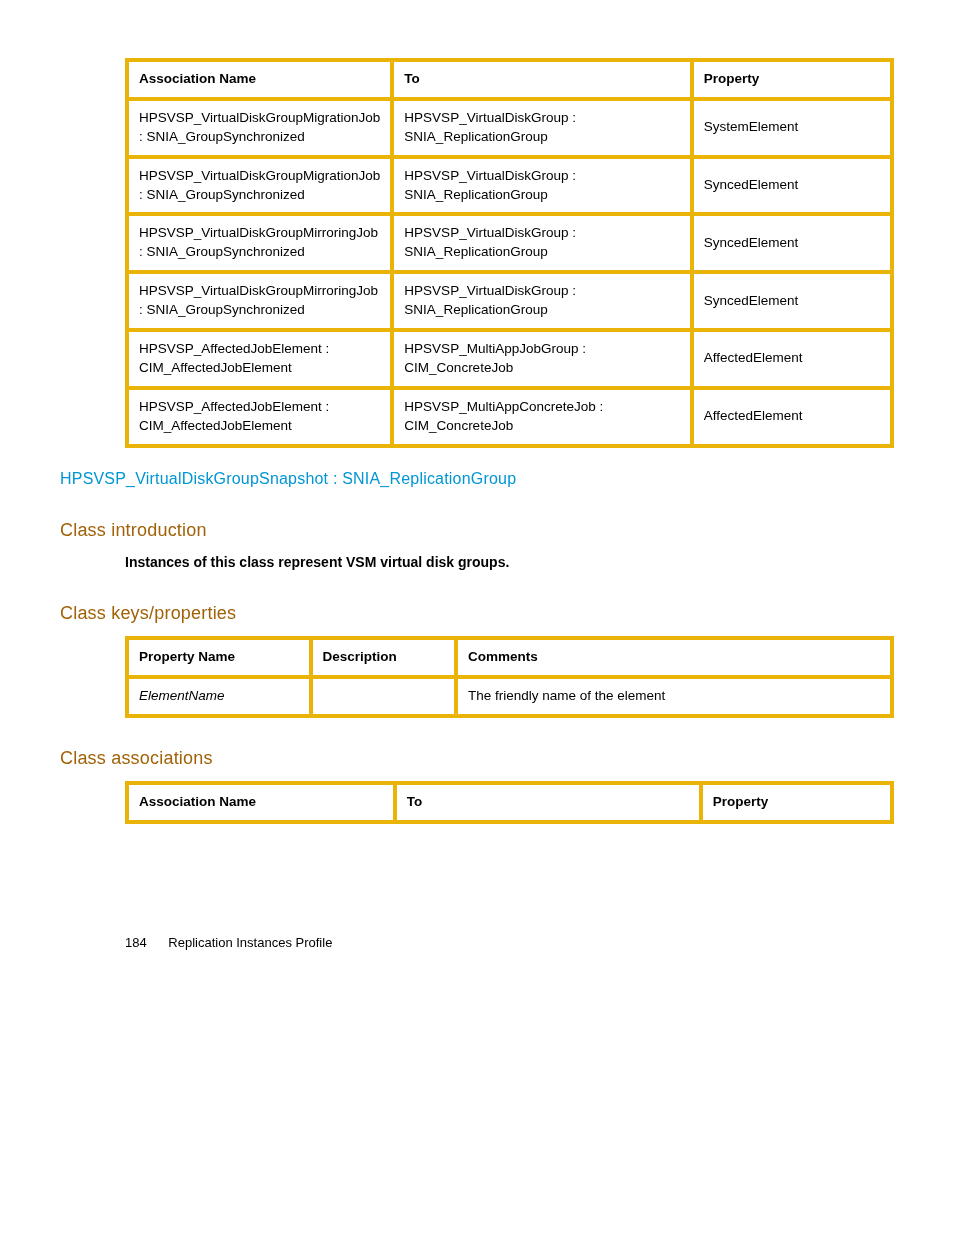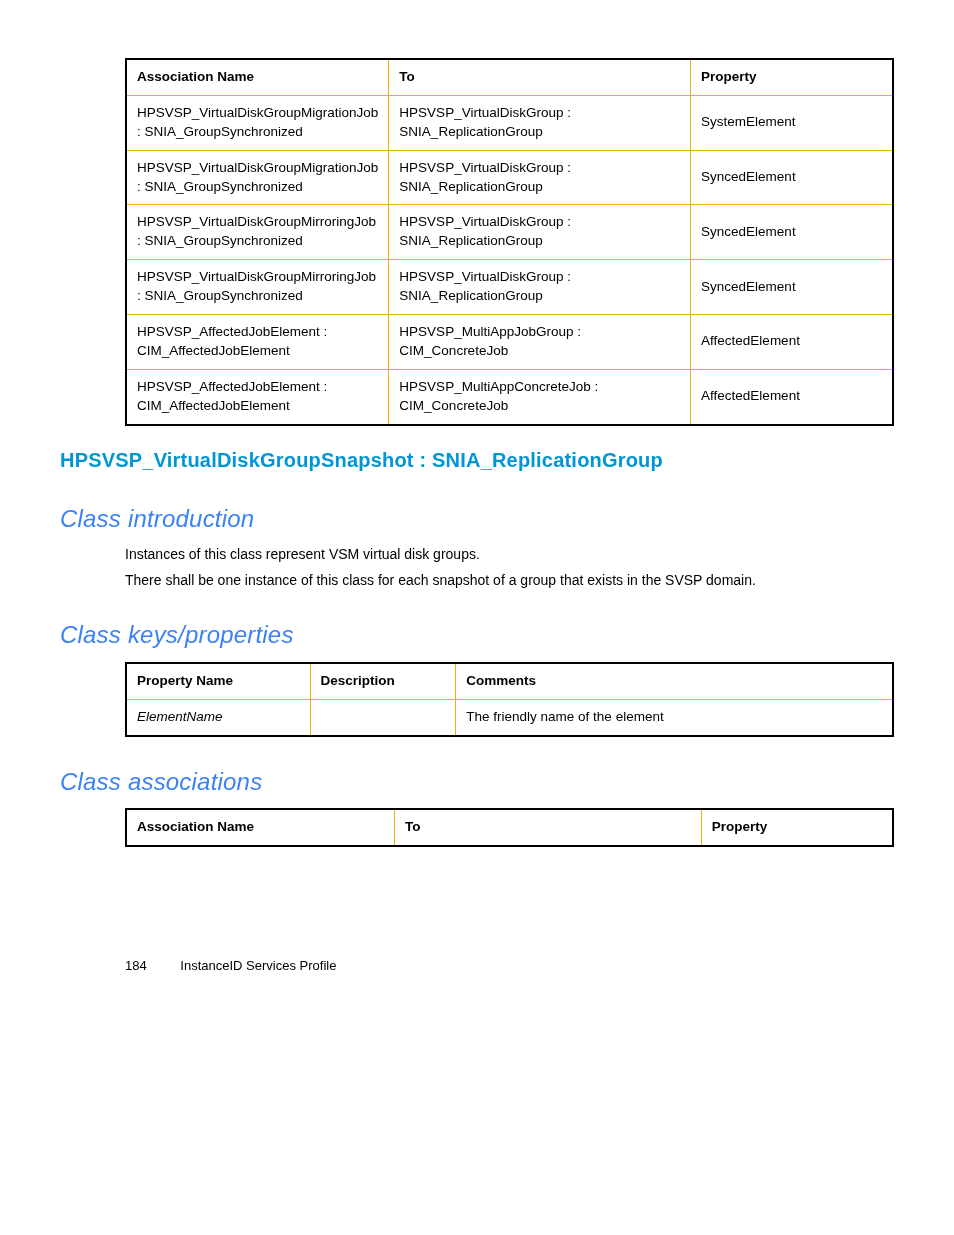"Association Name" table.bordered th, table.bordered td { border: 1px solid #eab308 -> 4px solid #eab308 }
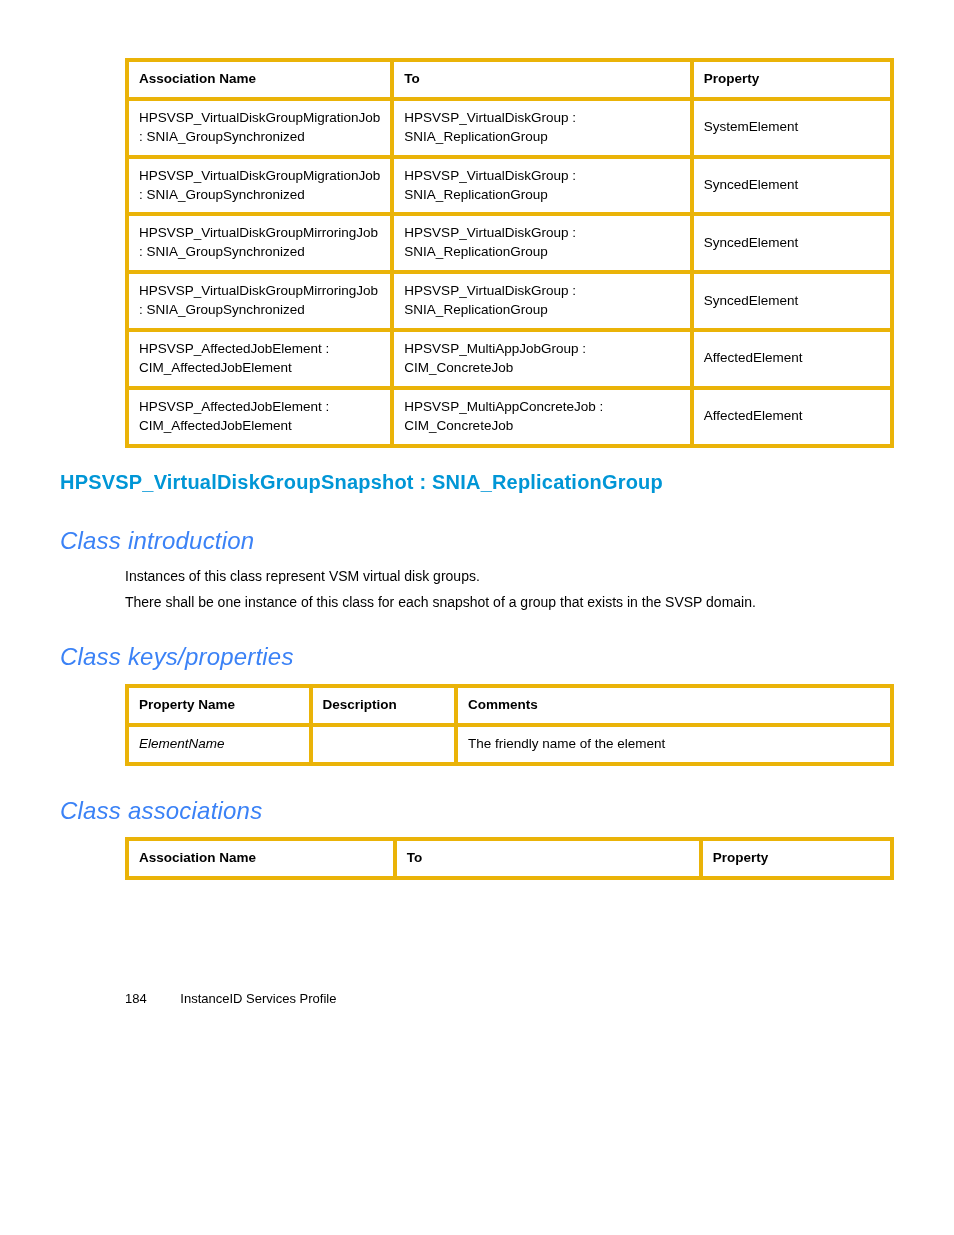"HPSVSP_VirtualDiskGroupSnapshot :" h1 { font-size: 20px -> 16px; font-weight: bold -> normal }
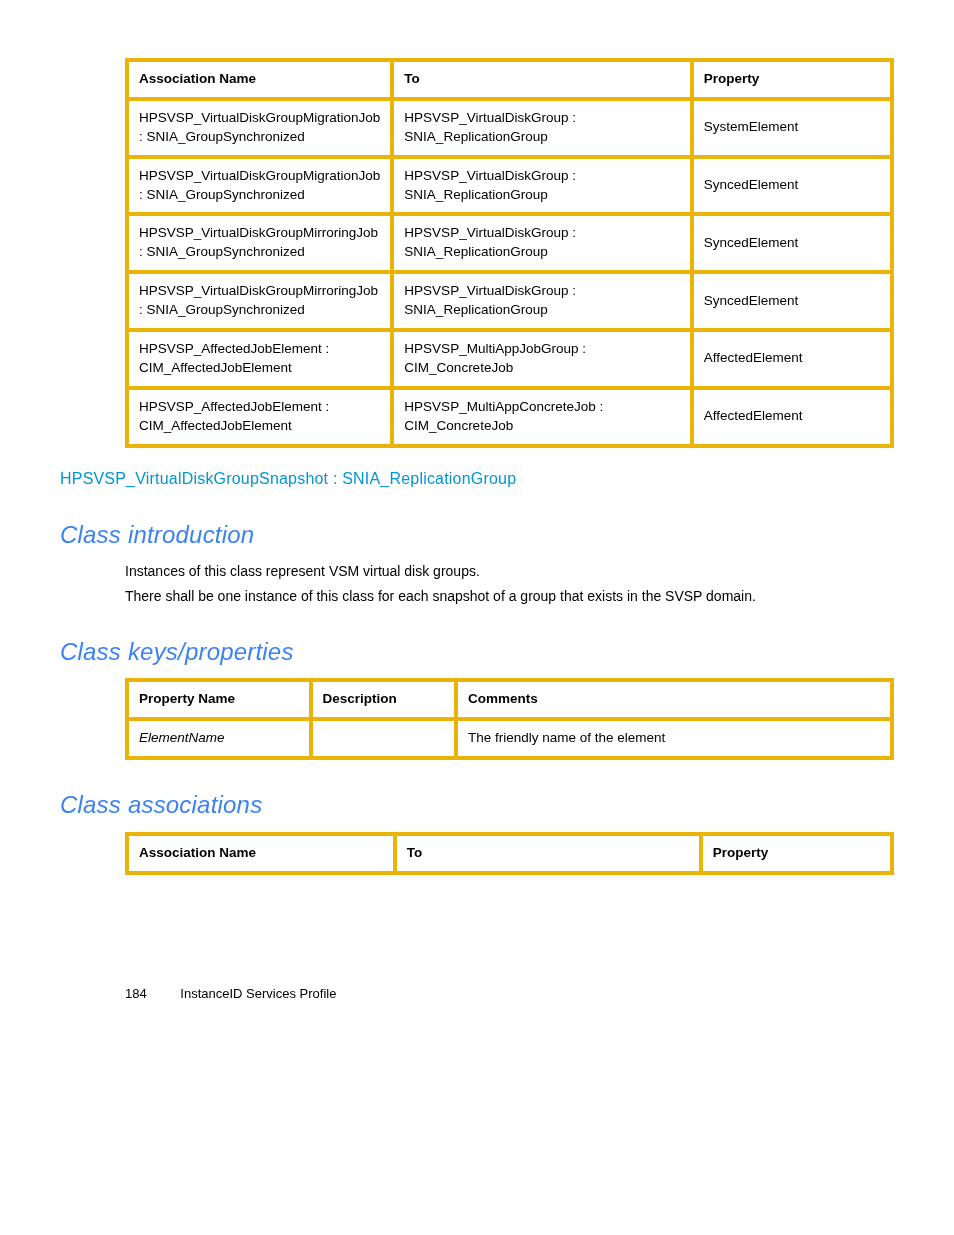"Class introduction" h2 { color: #3b82f6 -> #a16207; font-size: 24px -> 18px; font-style: italic -> none }
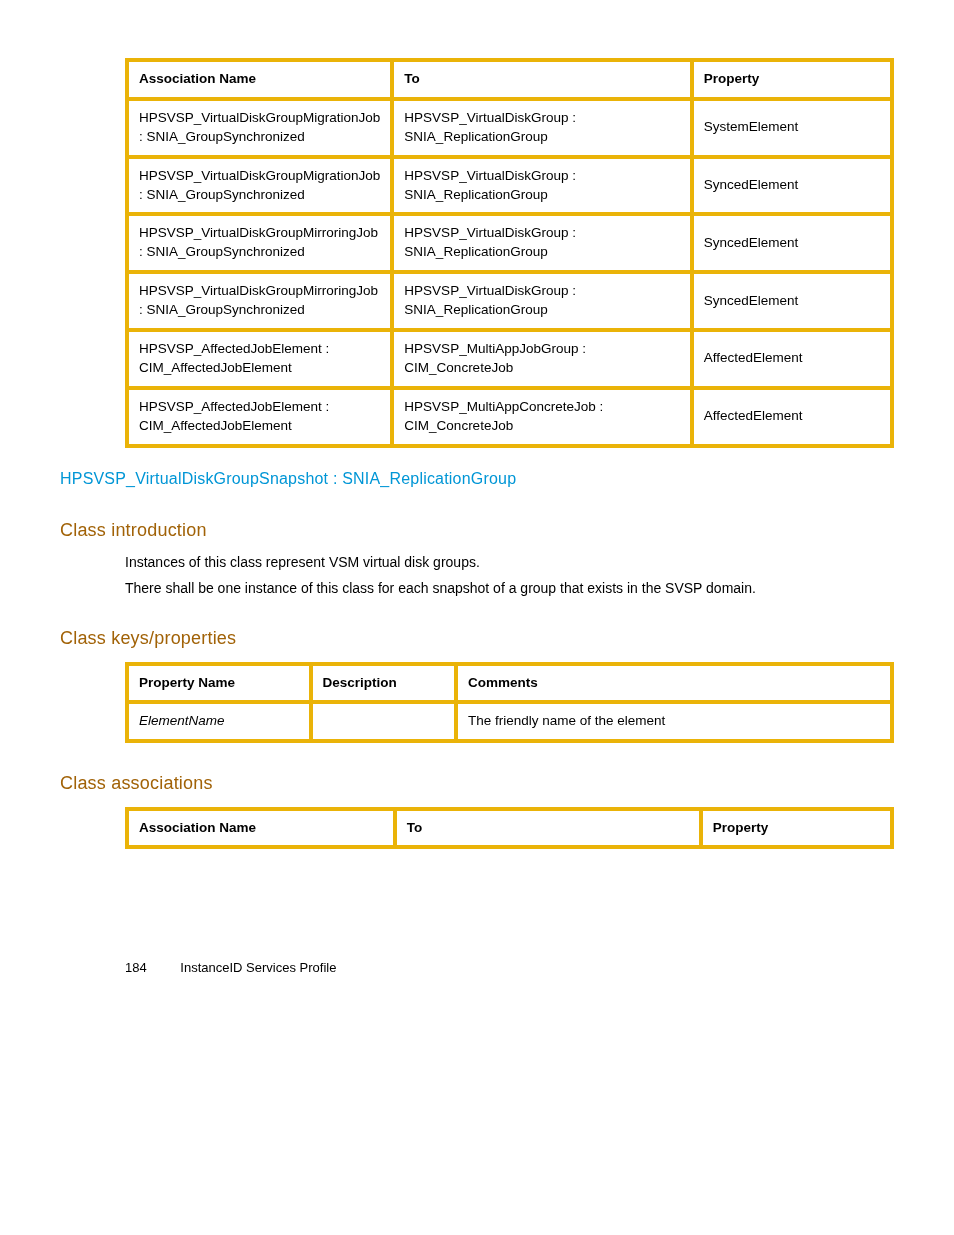"Instances of this class represent" p { font-weight: none -> bold }
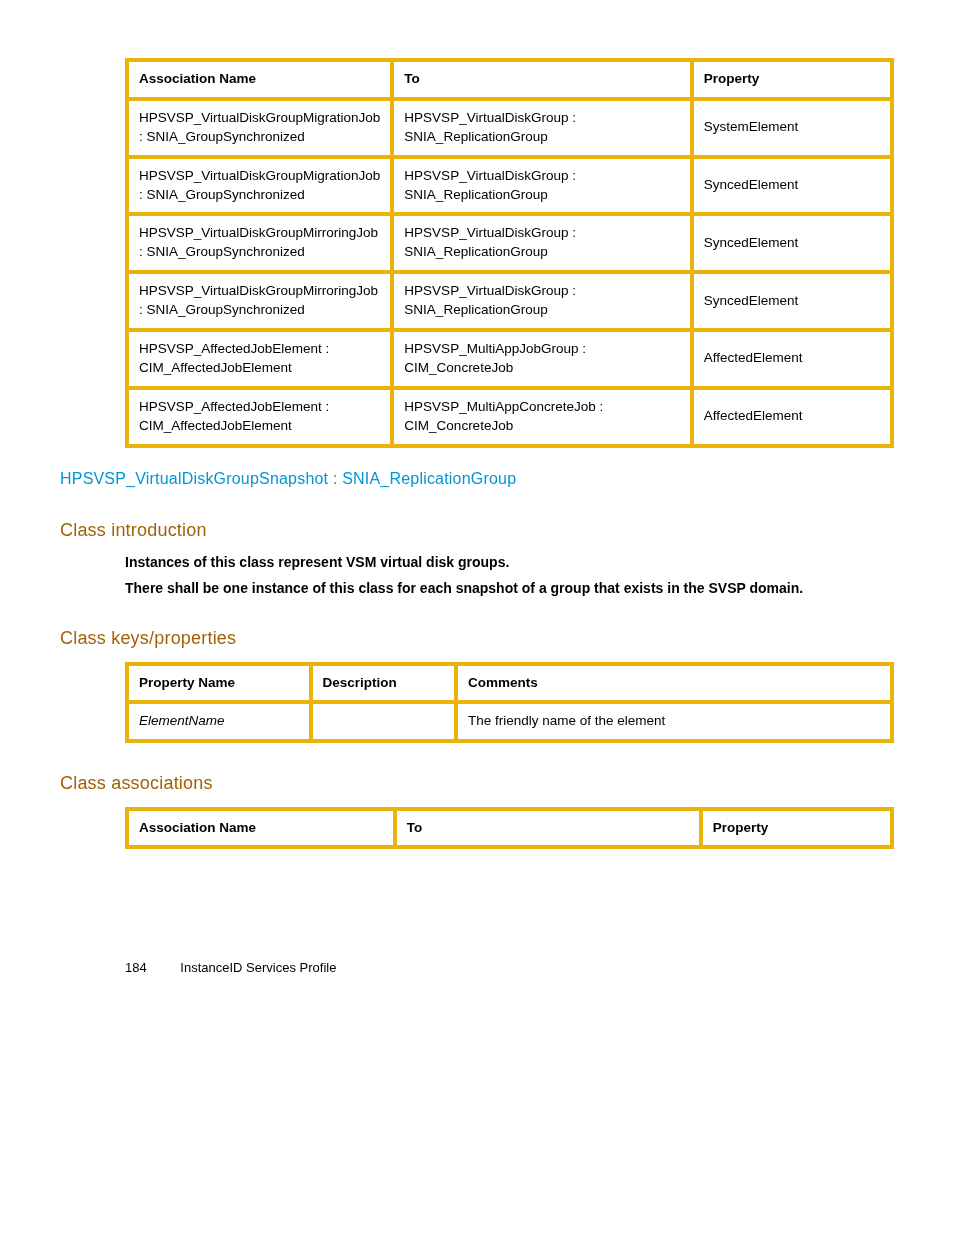"There shall be one instance" p { html: <p>There shall be one instance of this class for each snapshot of a group that exists in the SVSP domain.</p> -> none }
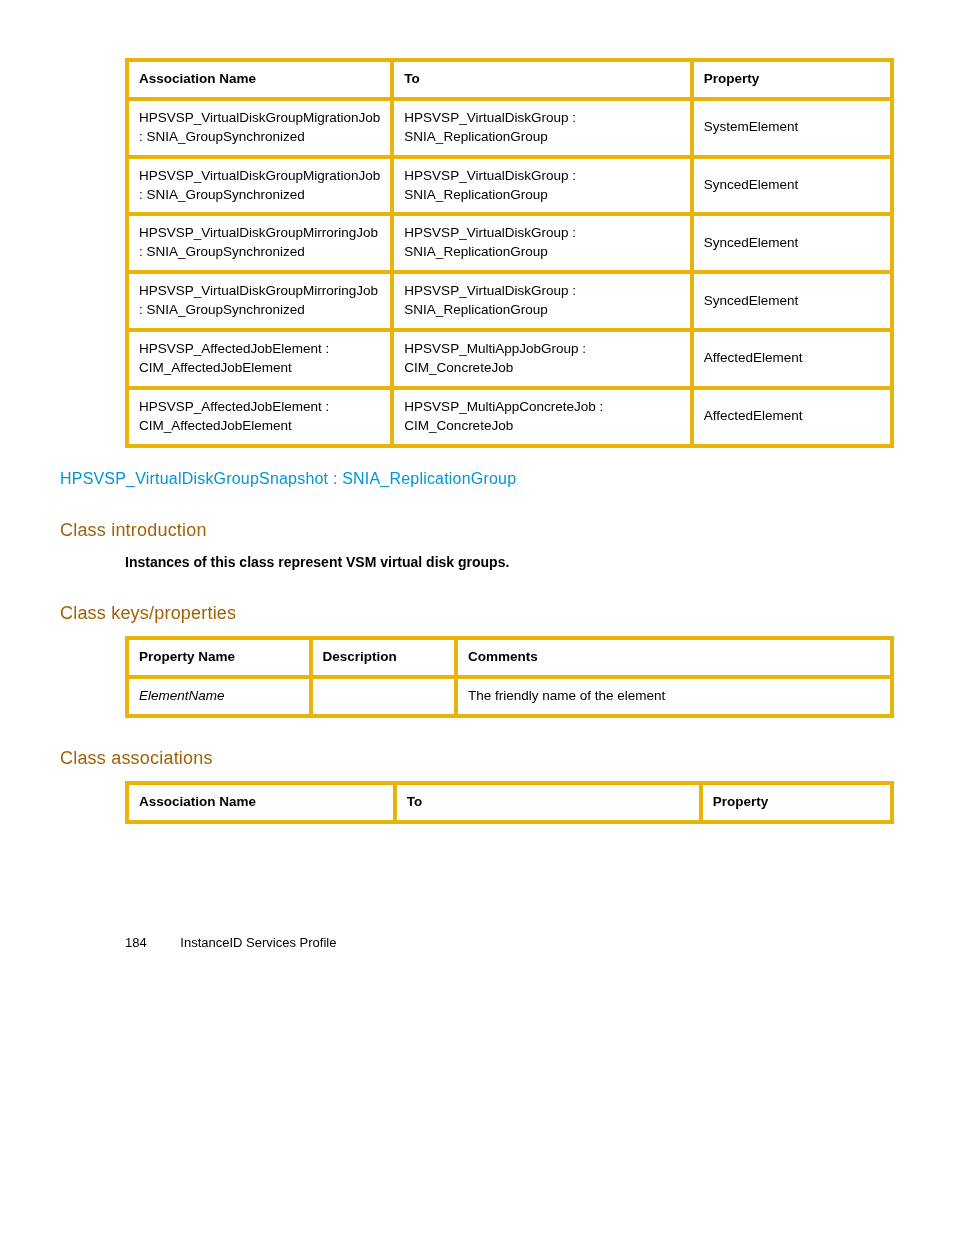"184" .footer-page { margin-right: 30px -> 18px }
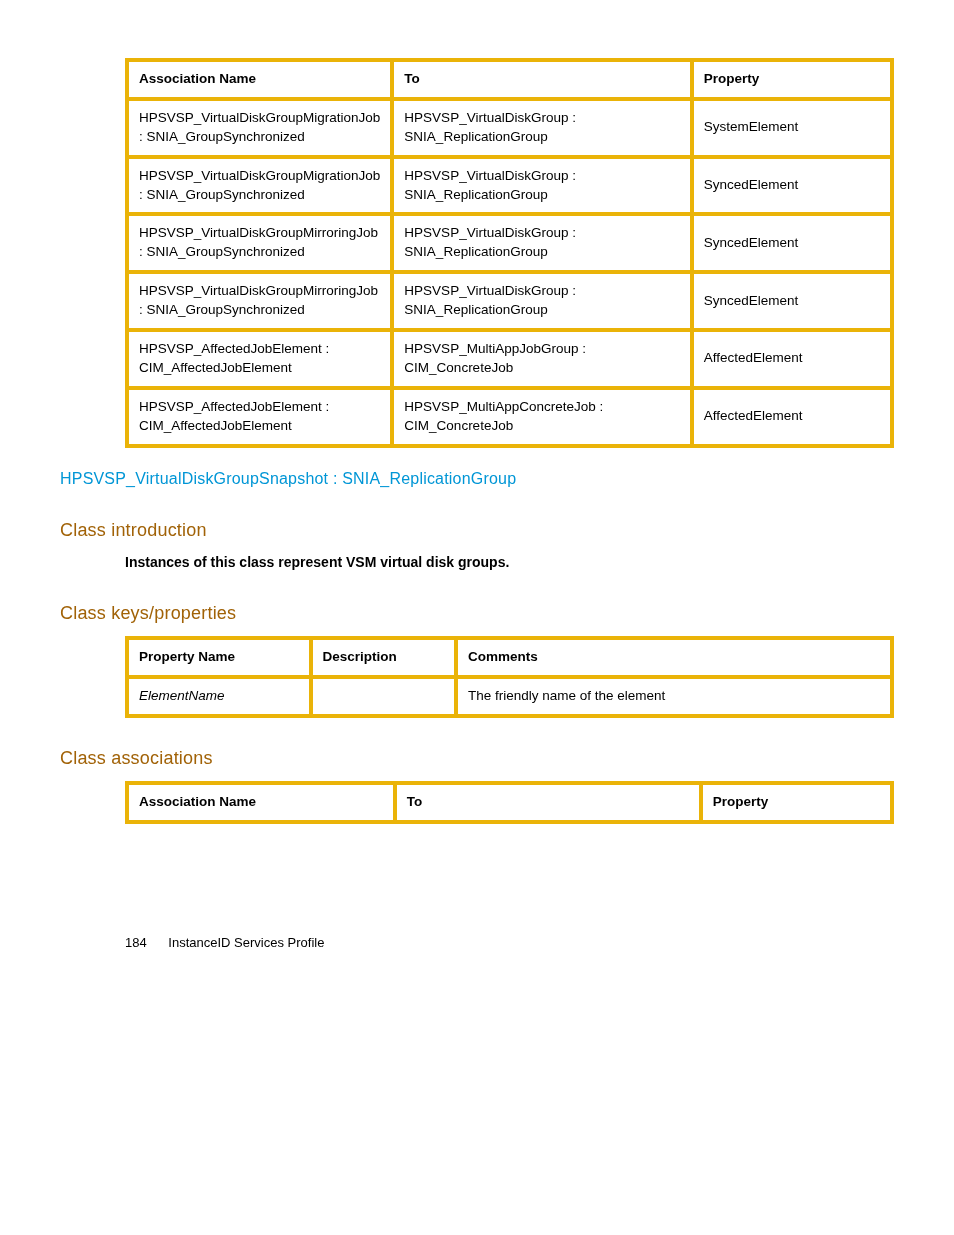"InstanceID Services Profile" span { text: InstanceID Services -> Replication Instances }
